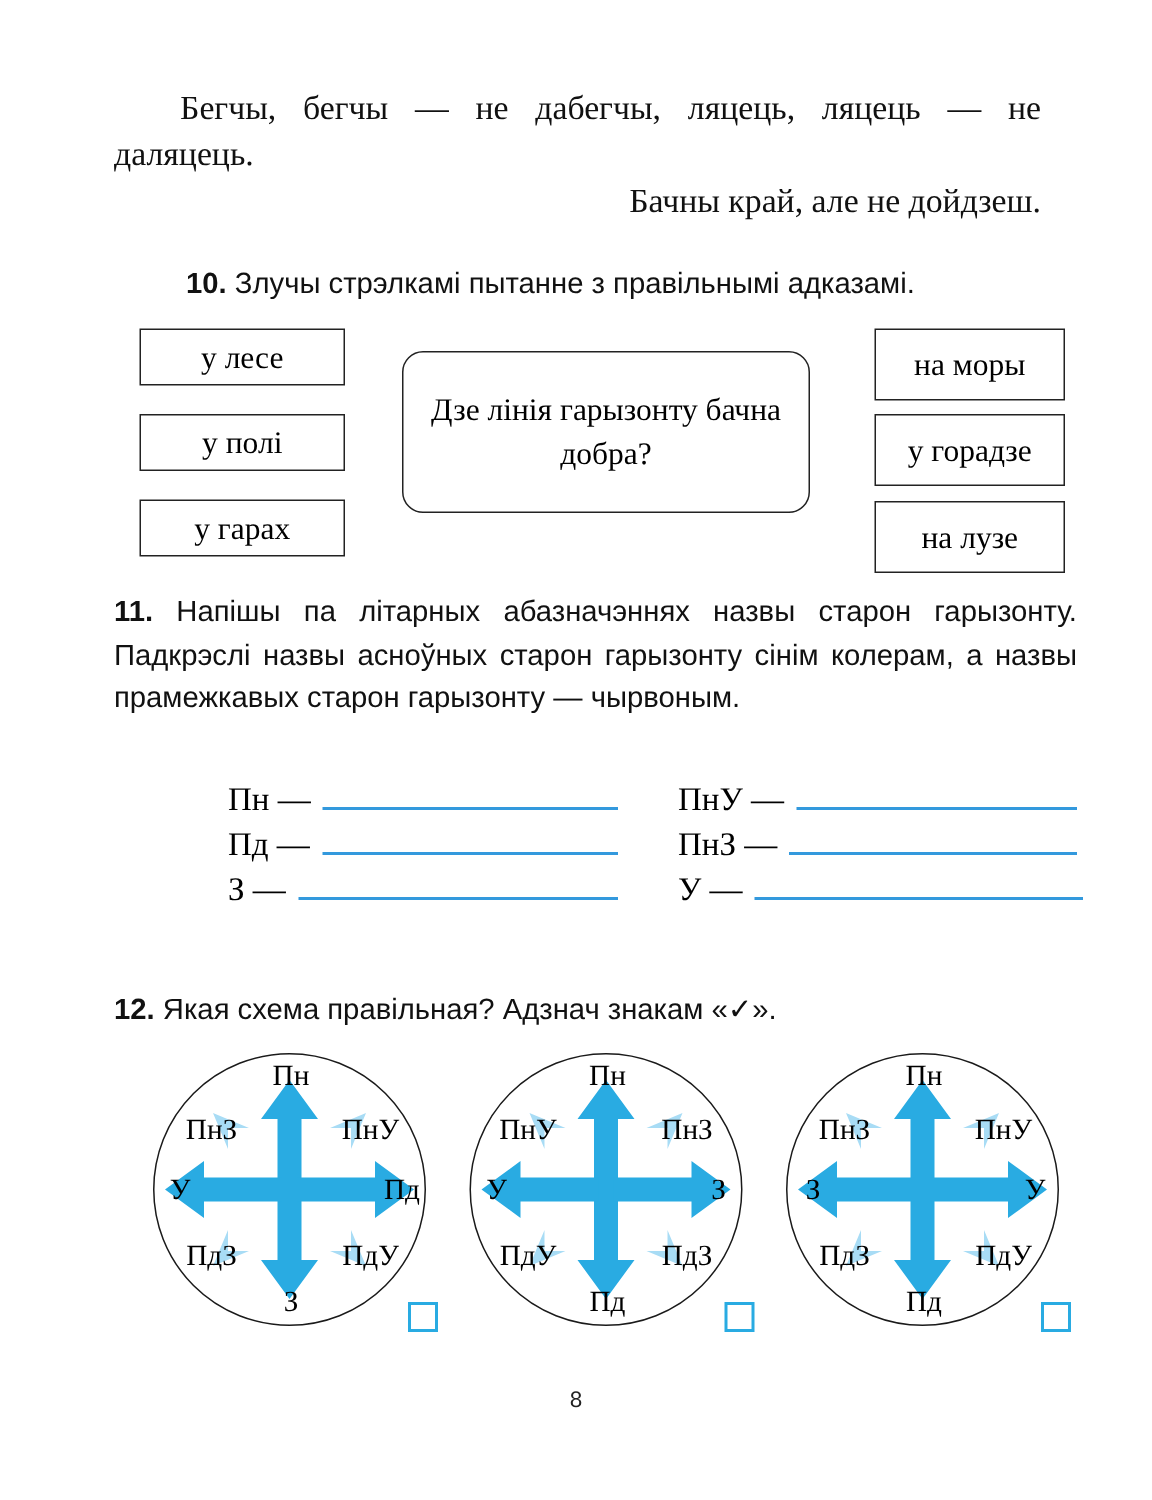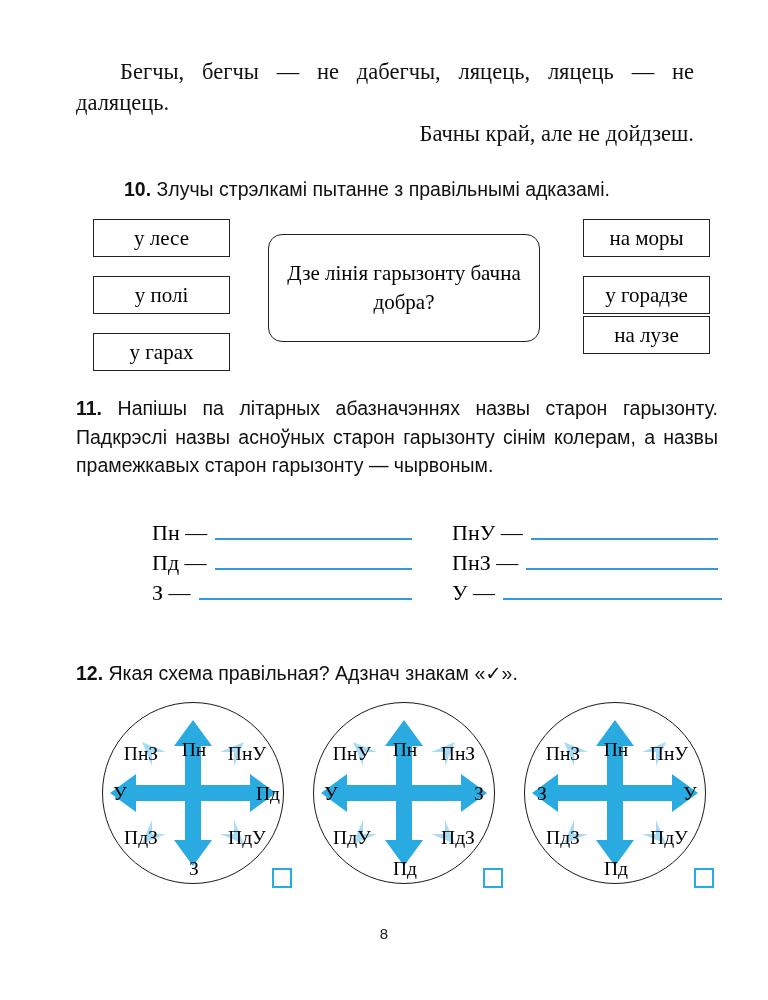"на моры" .right-box { height: 38px -> 48px }
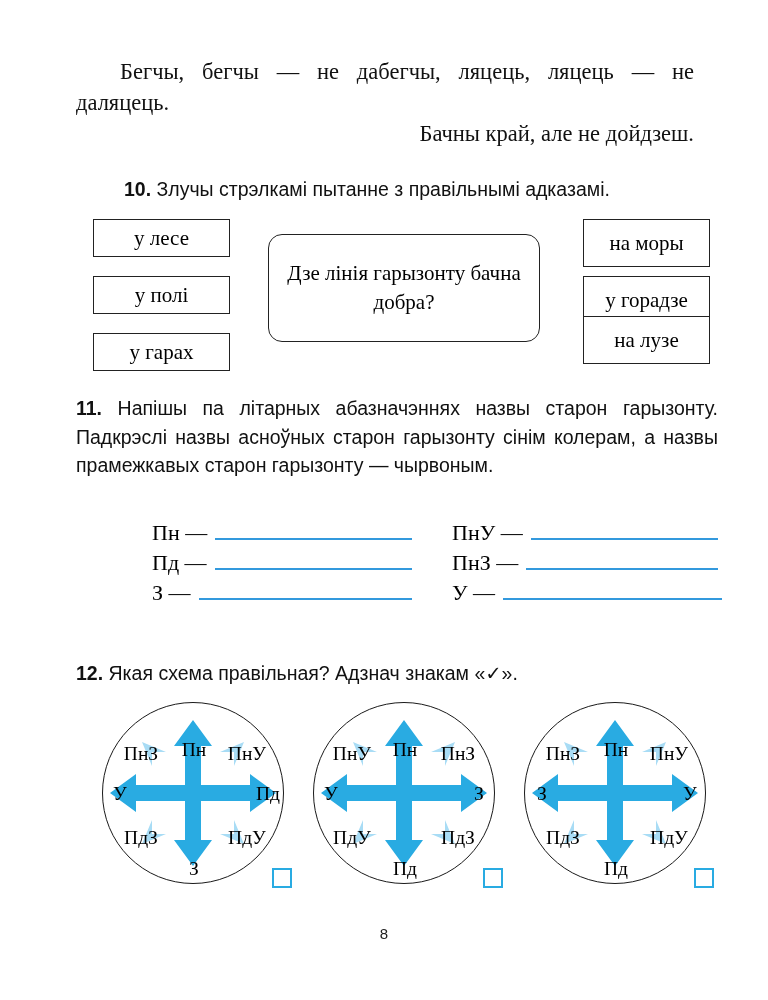"на лузе" #opt-r2 { top: 316px -> 334px }
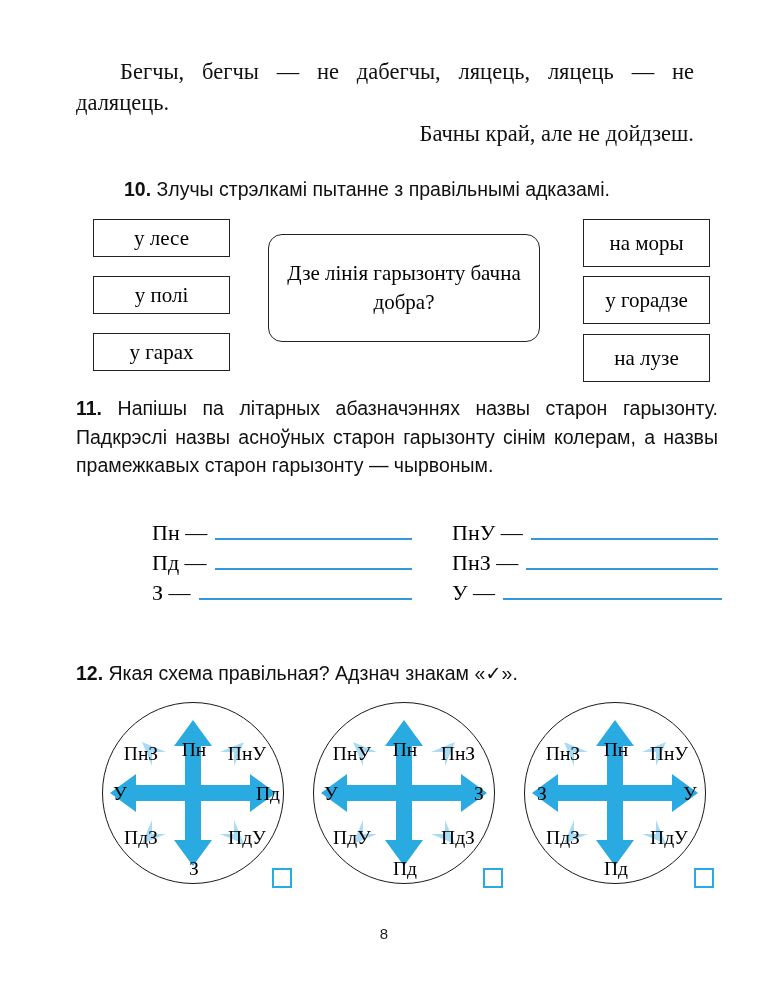"Пн" .c-n { margin-top: 32px -> none }
